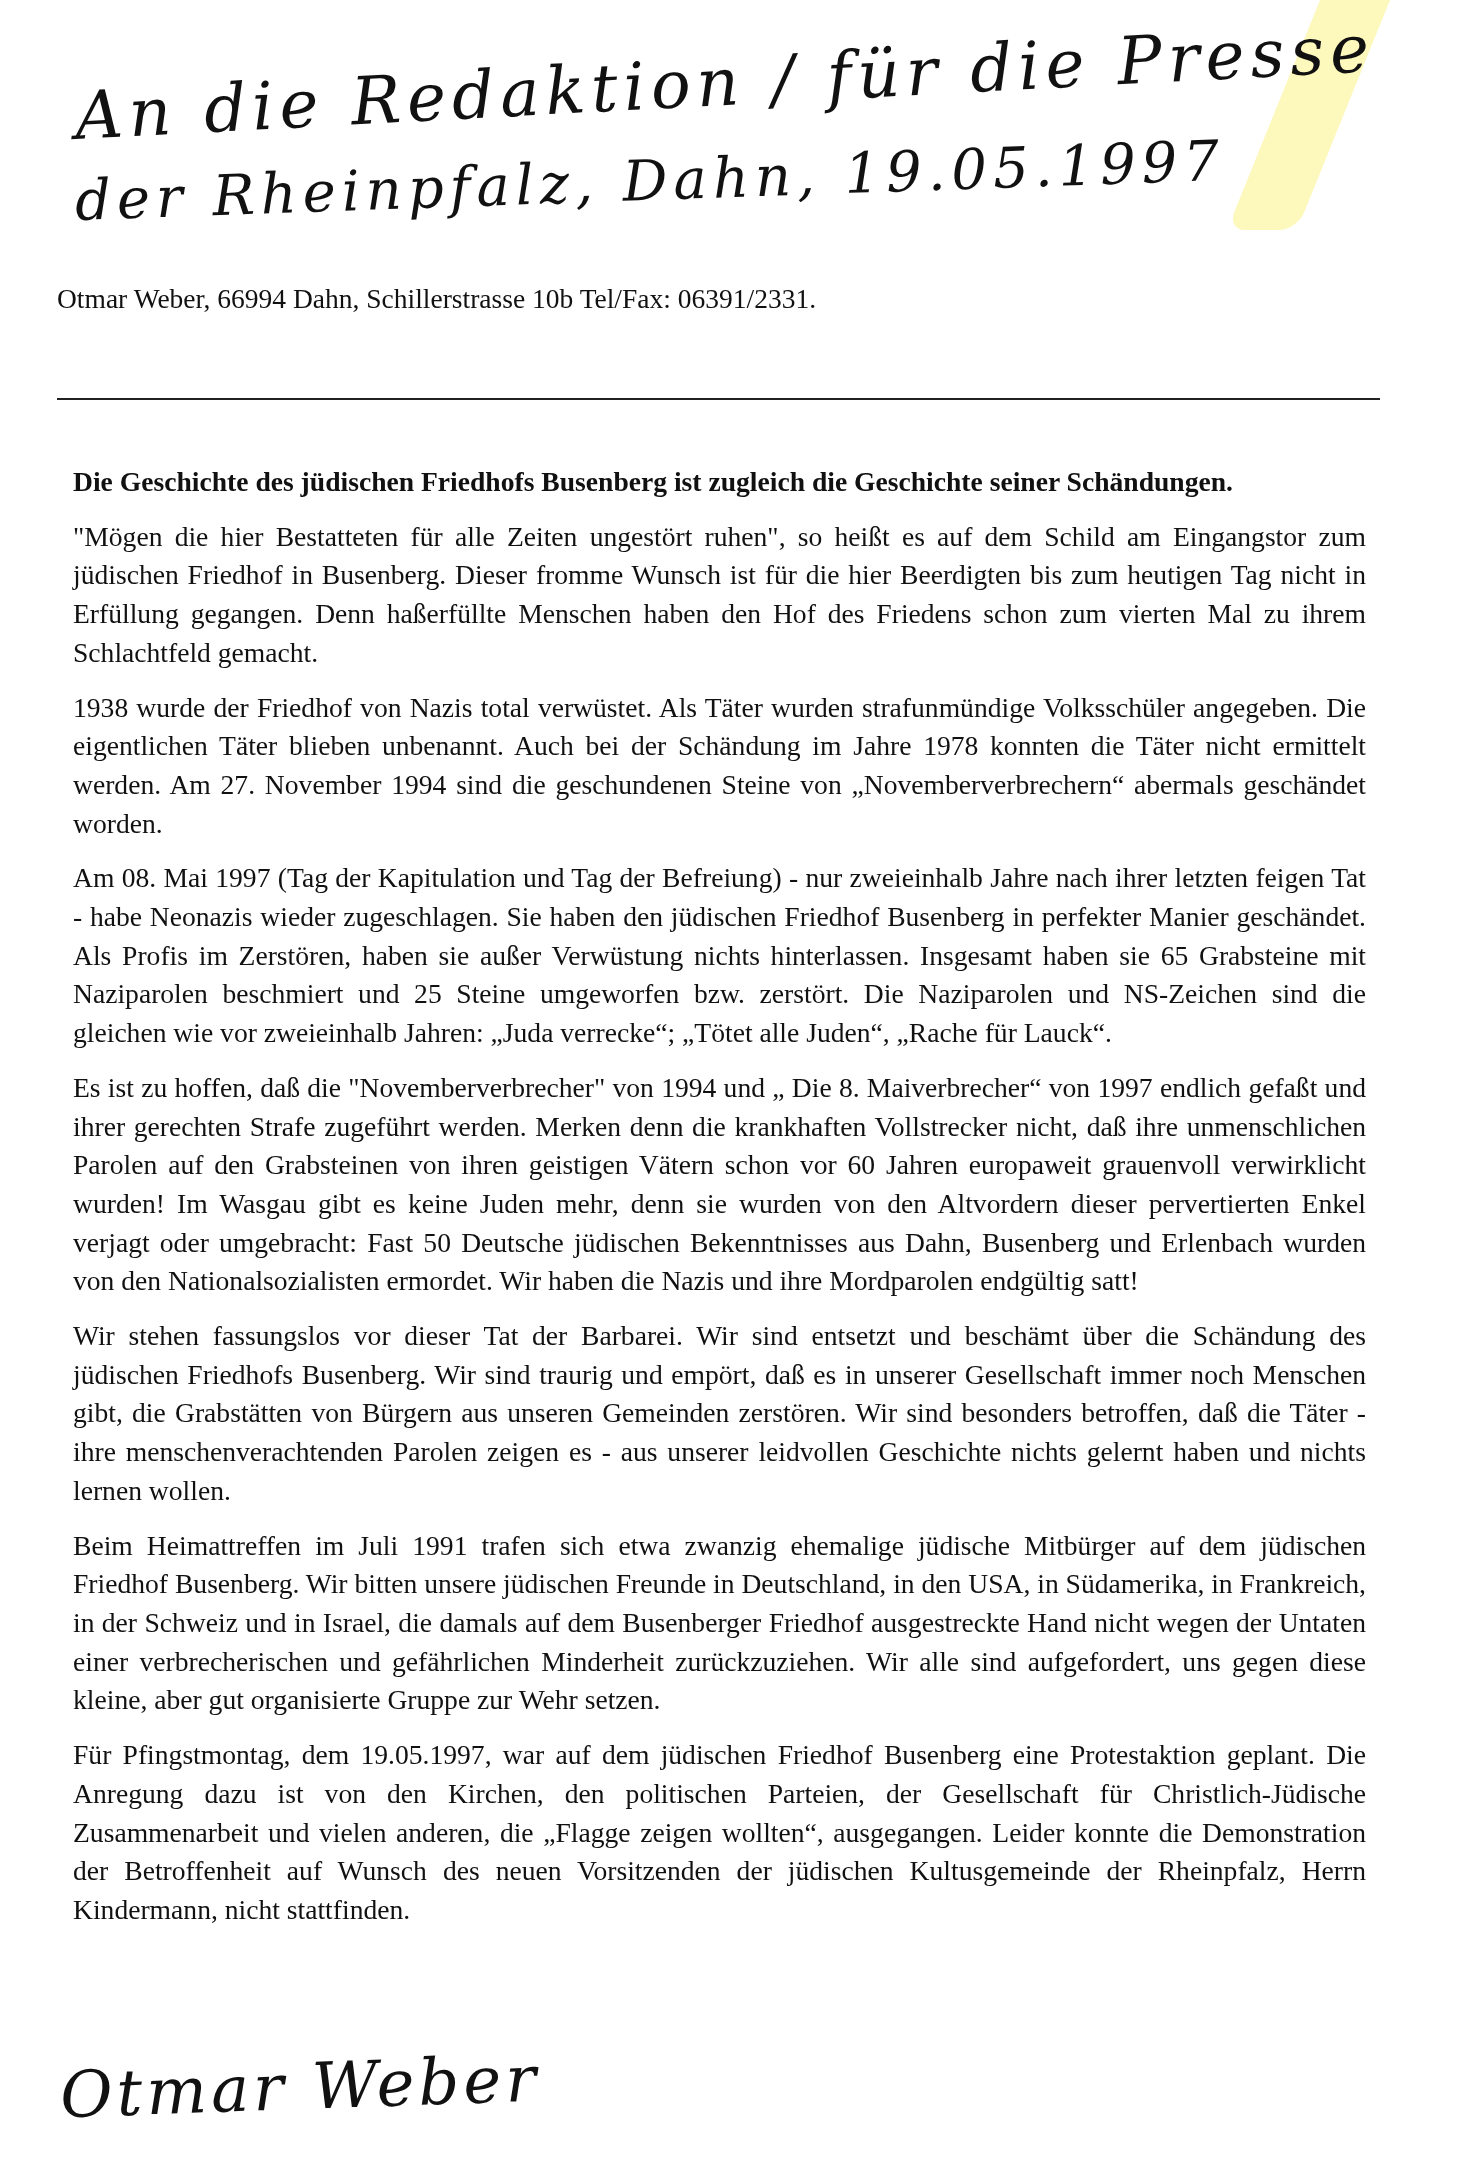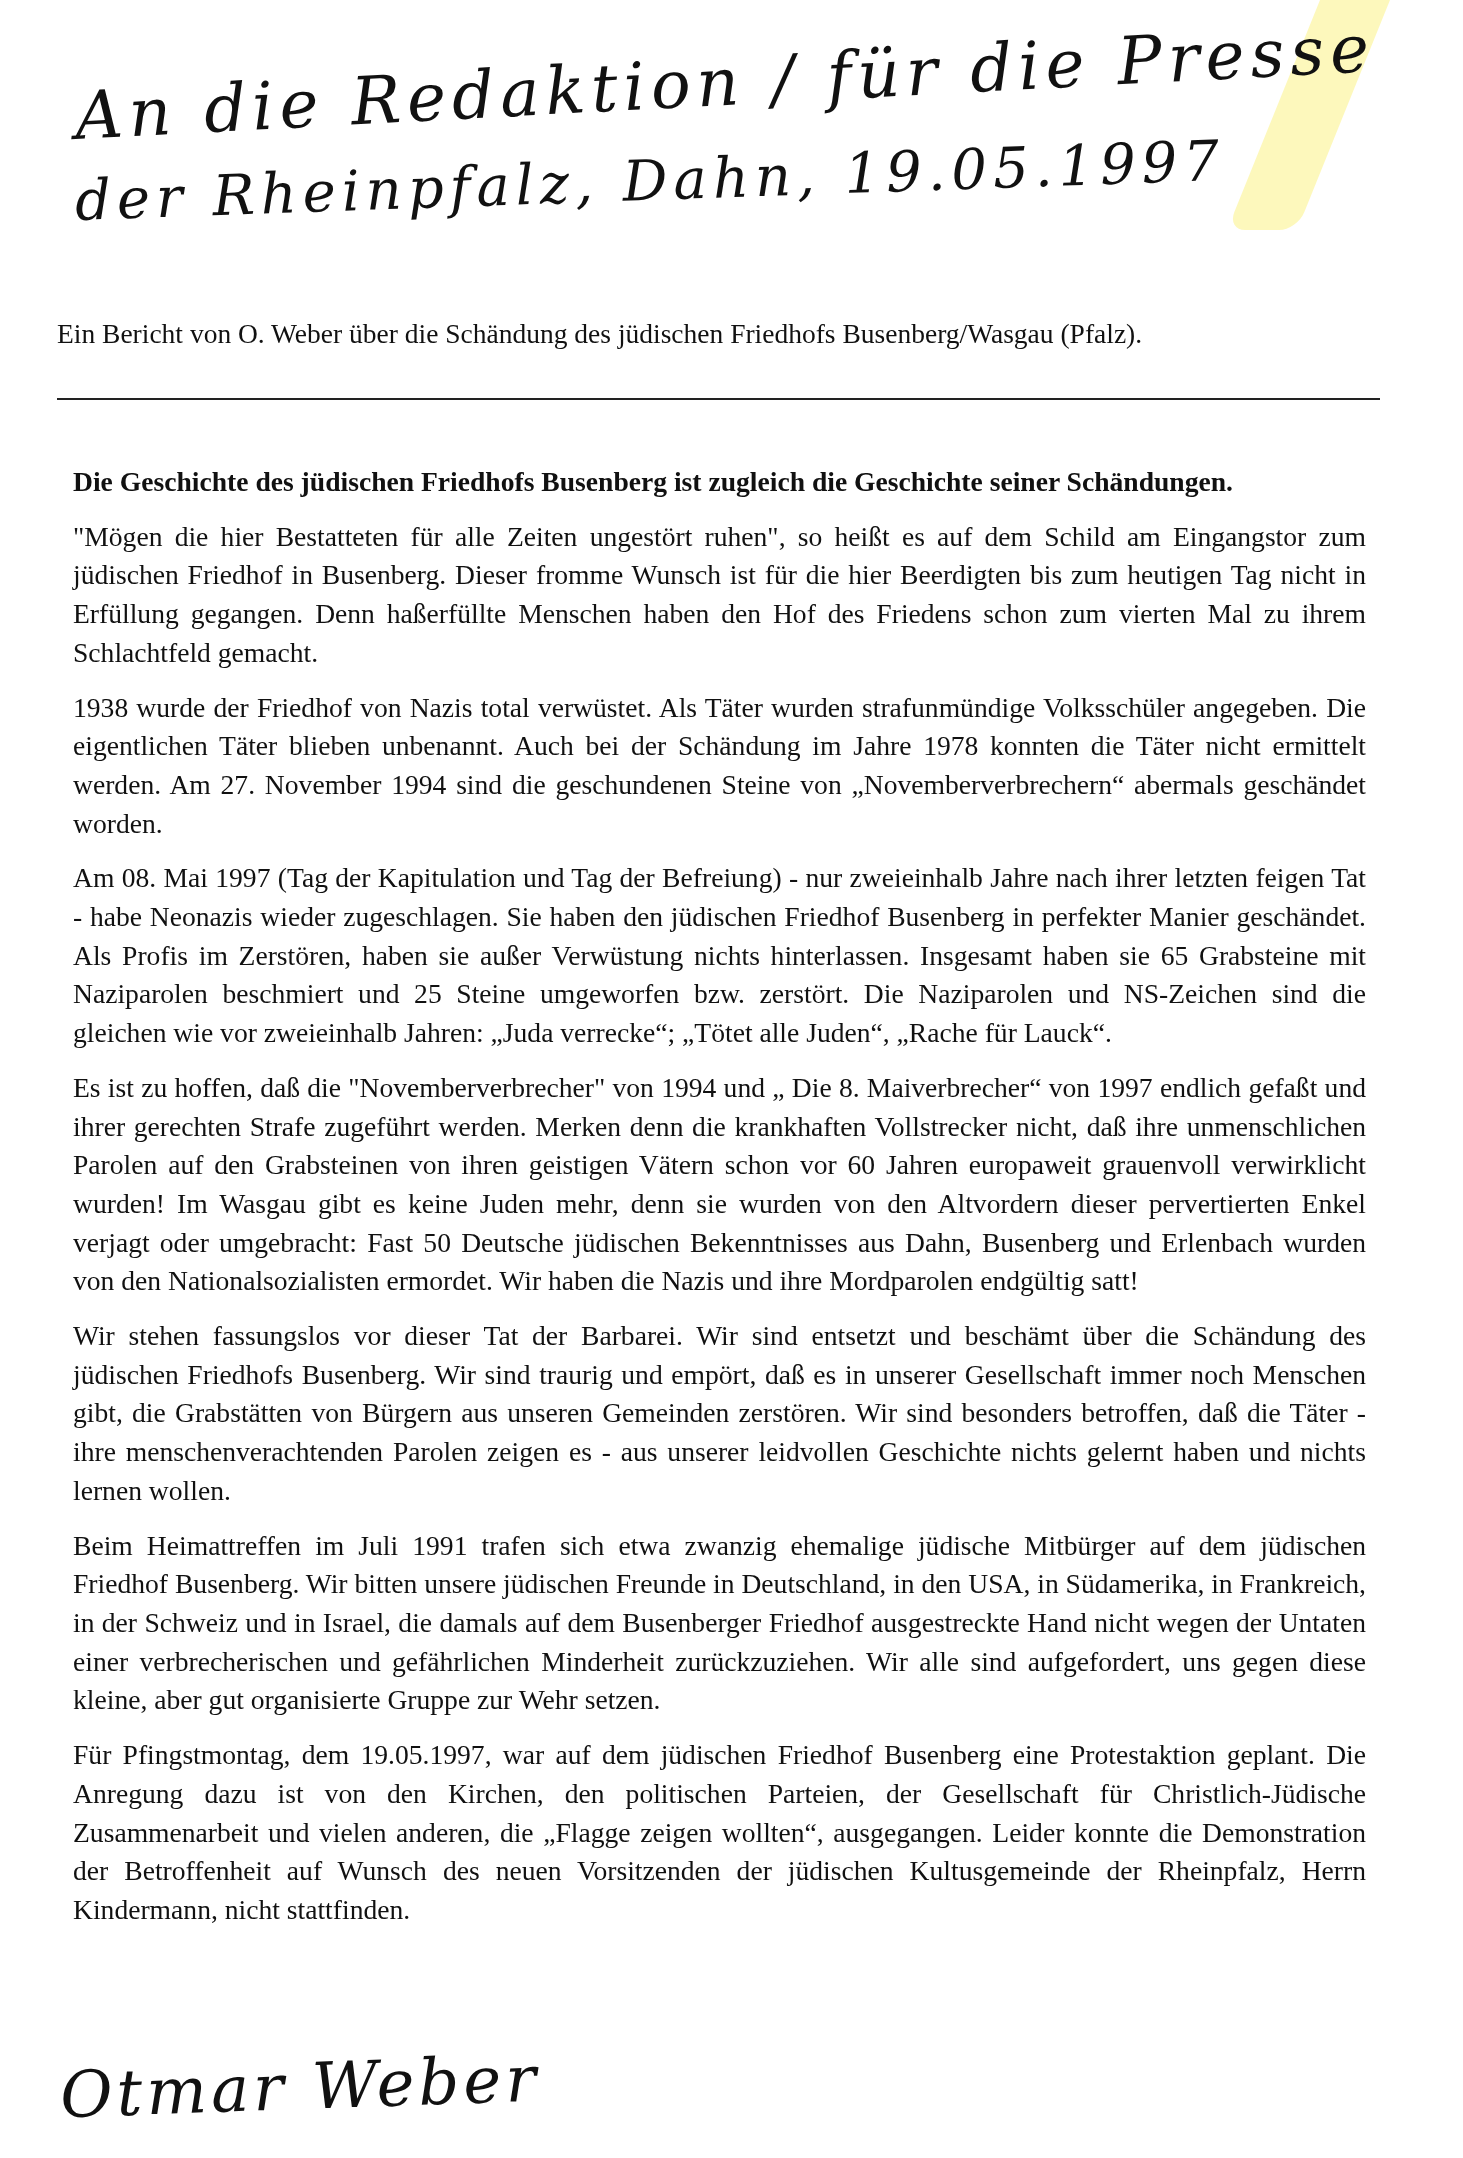"Otmar Weber, 66994 Dahn, Schillerstrasse" div.meta { html: none -> <div>Otmar Weber, 66994 Dahn, Schillerstrasse 10b Tel/Fax: 06391/2331.</div> }
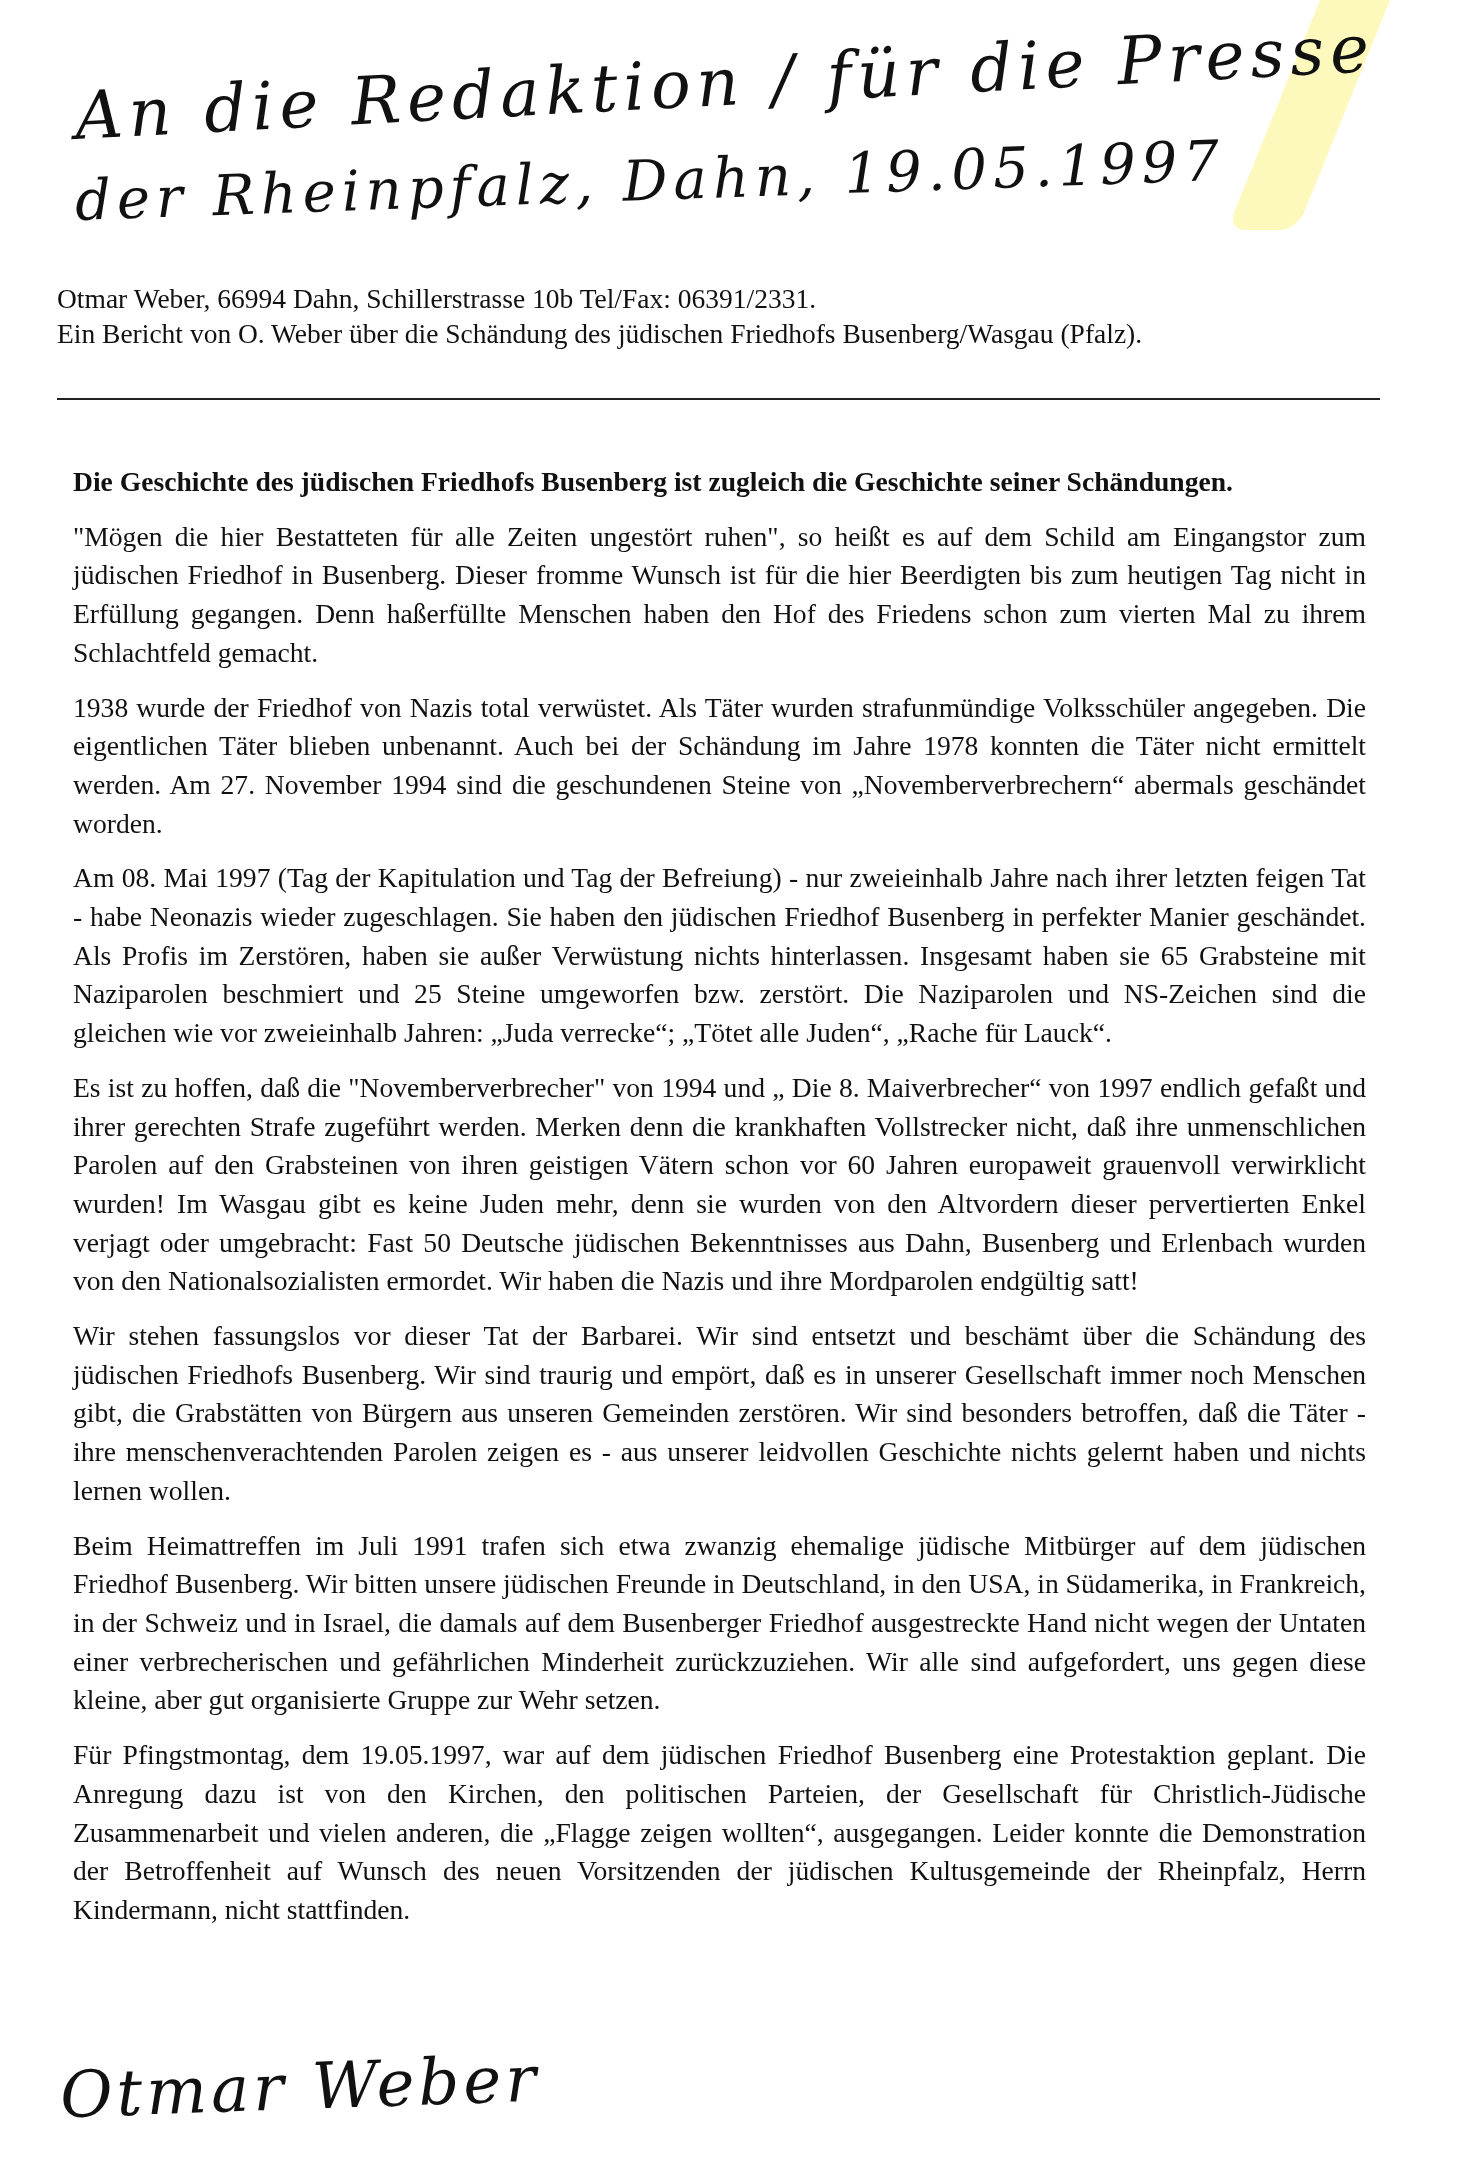"Ein Bericht von O. Weber" div.meta { html: <div>Ein Bericht von O. Weber über die Schändung des jüdischen Friedhofs Busenberg/Wasgau (Pfalz).</div> -> none }
